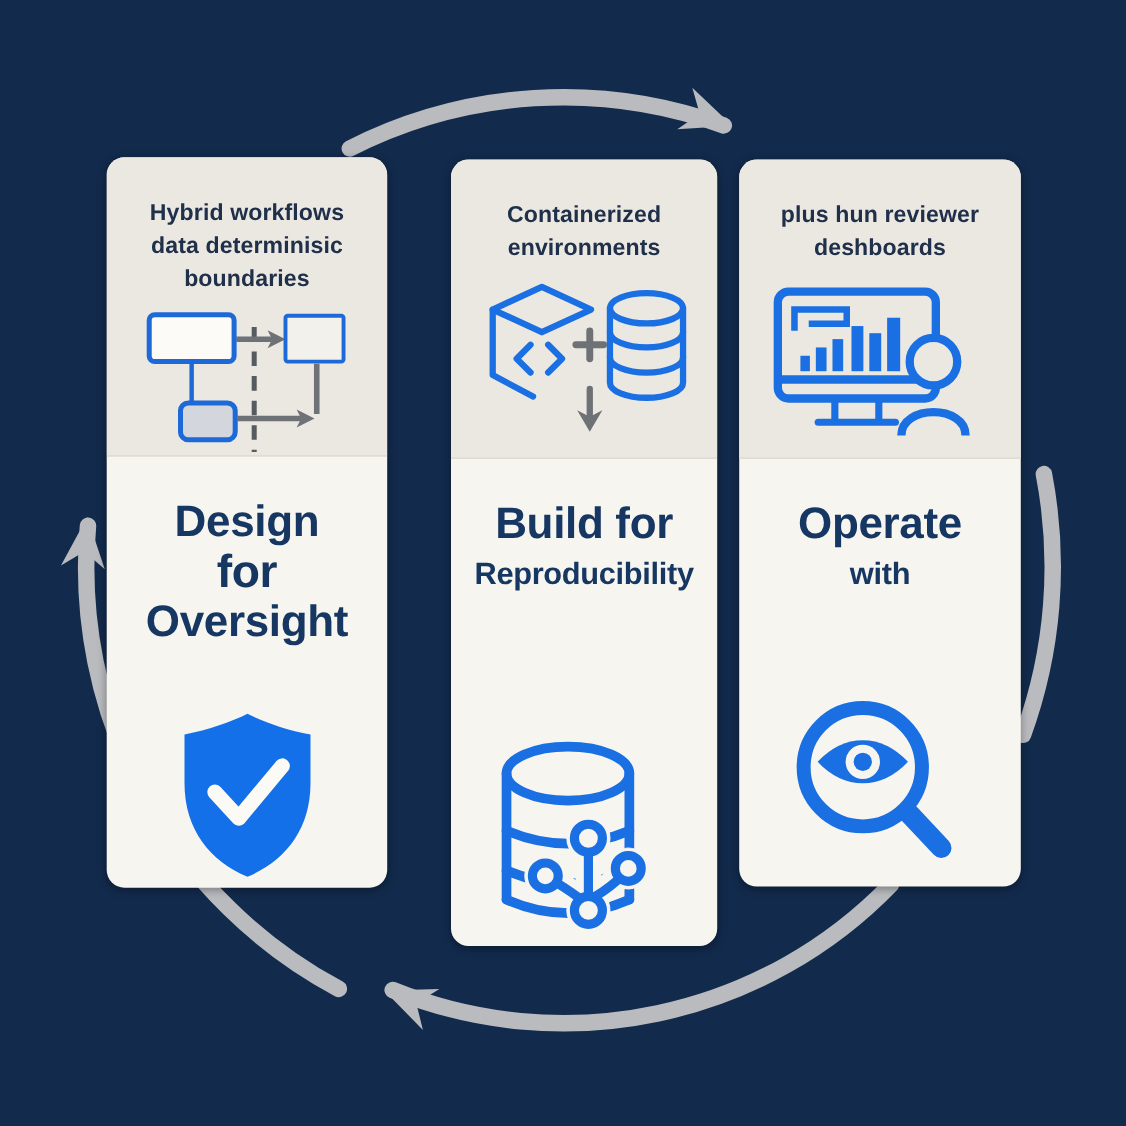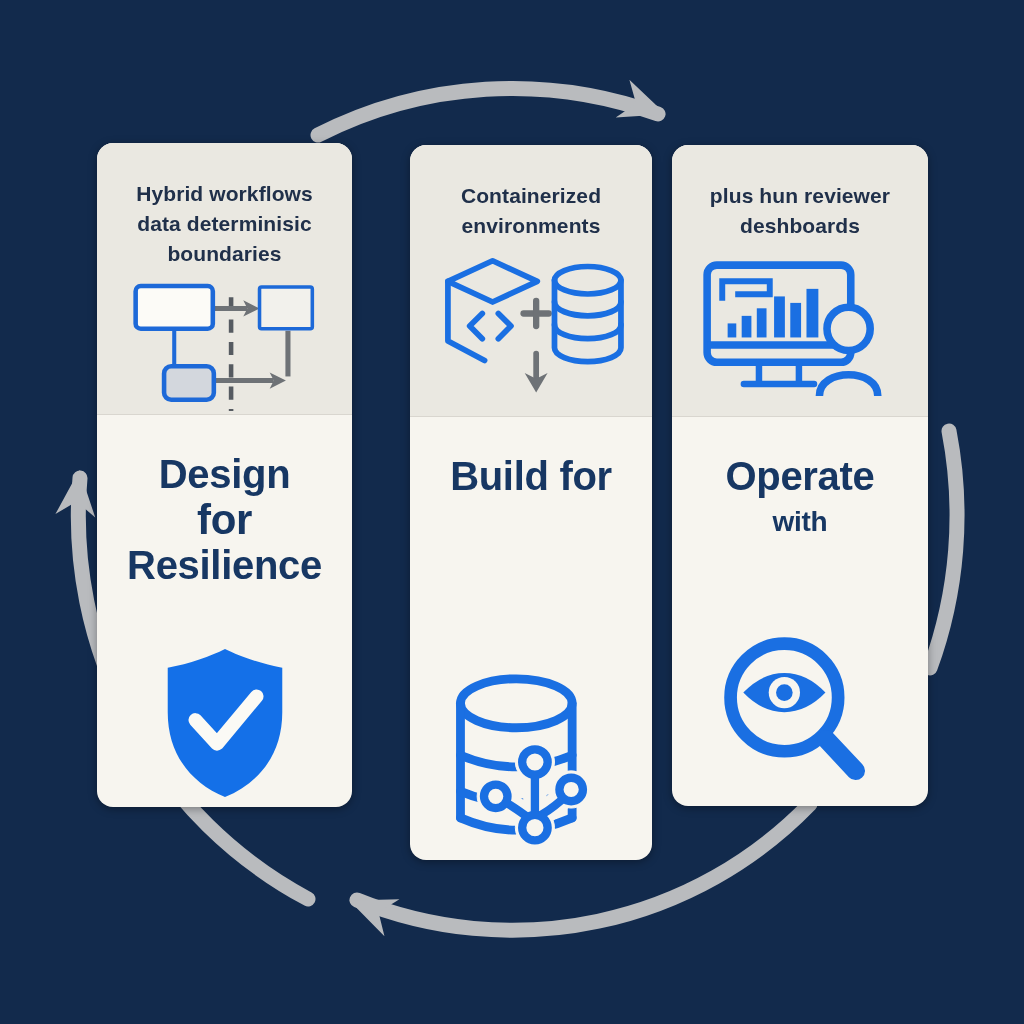"Reproducibility" div.t-med { html: none -> <div>Reproducibility</div> }
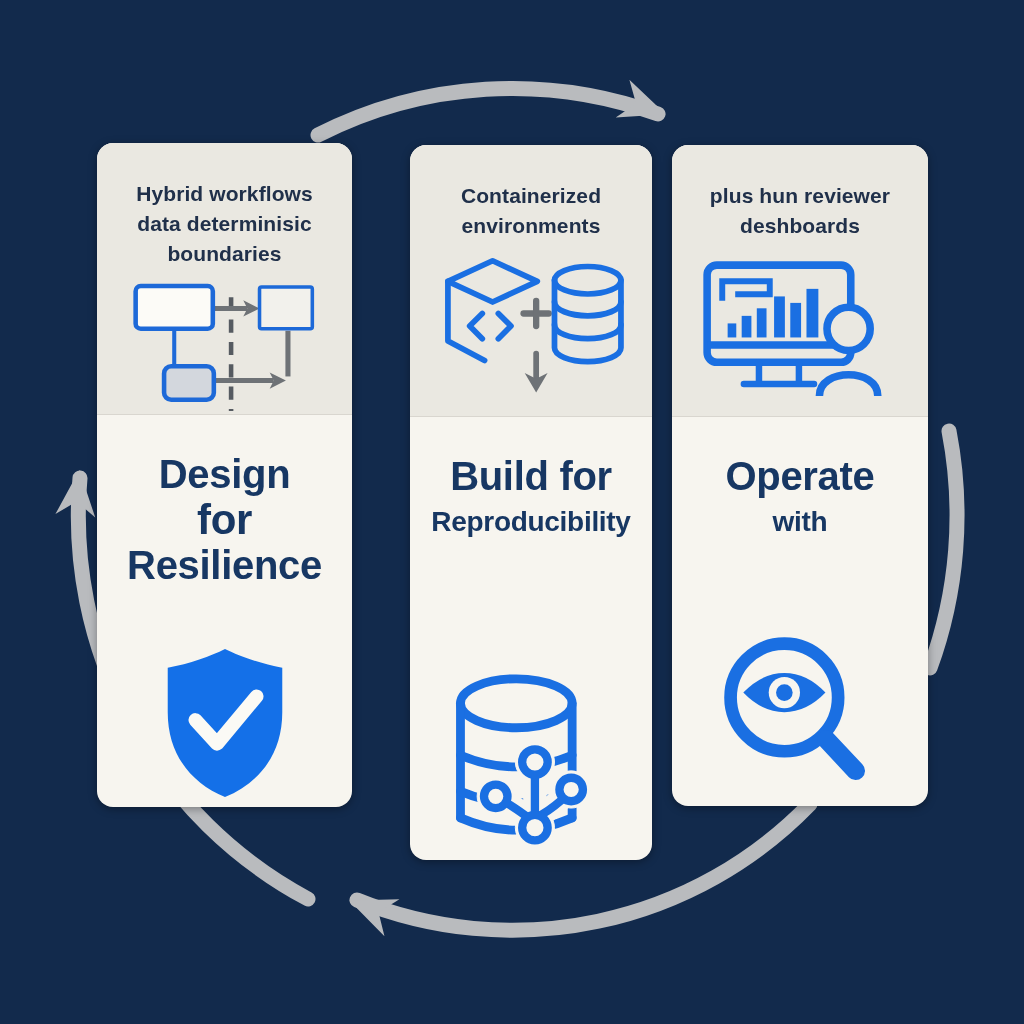"Resilience" div.t-big { text: Resilience -> Oversight }
